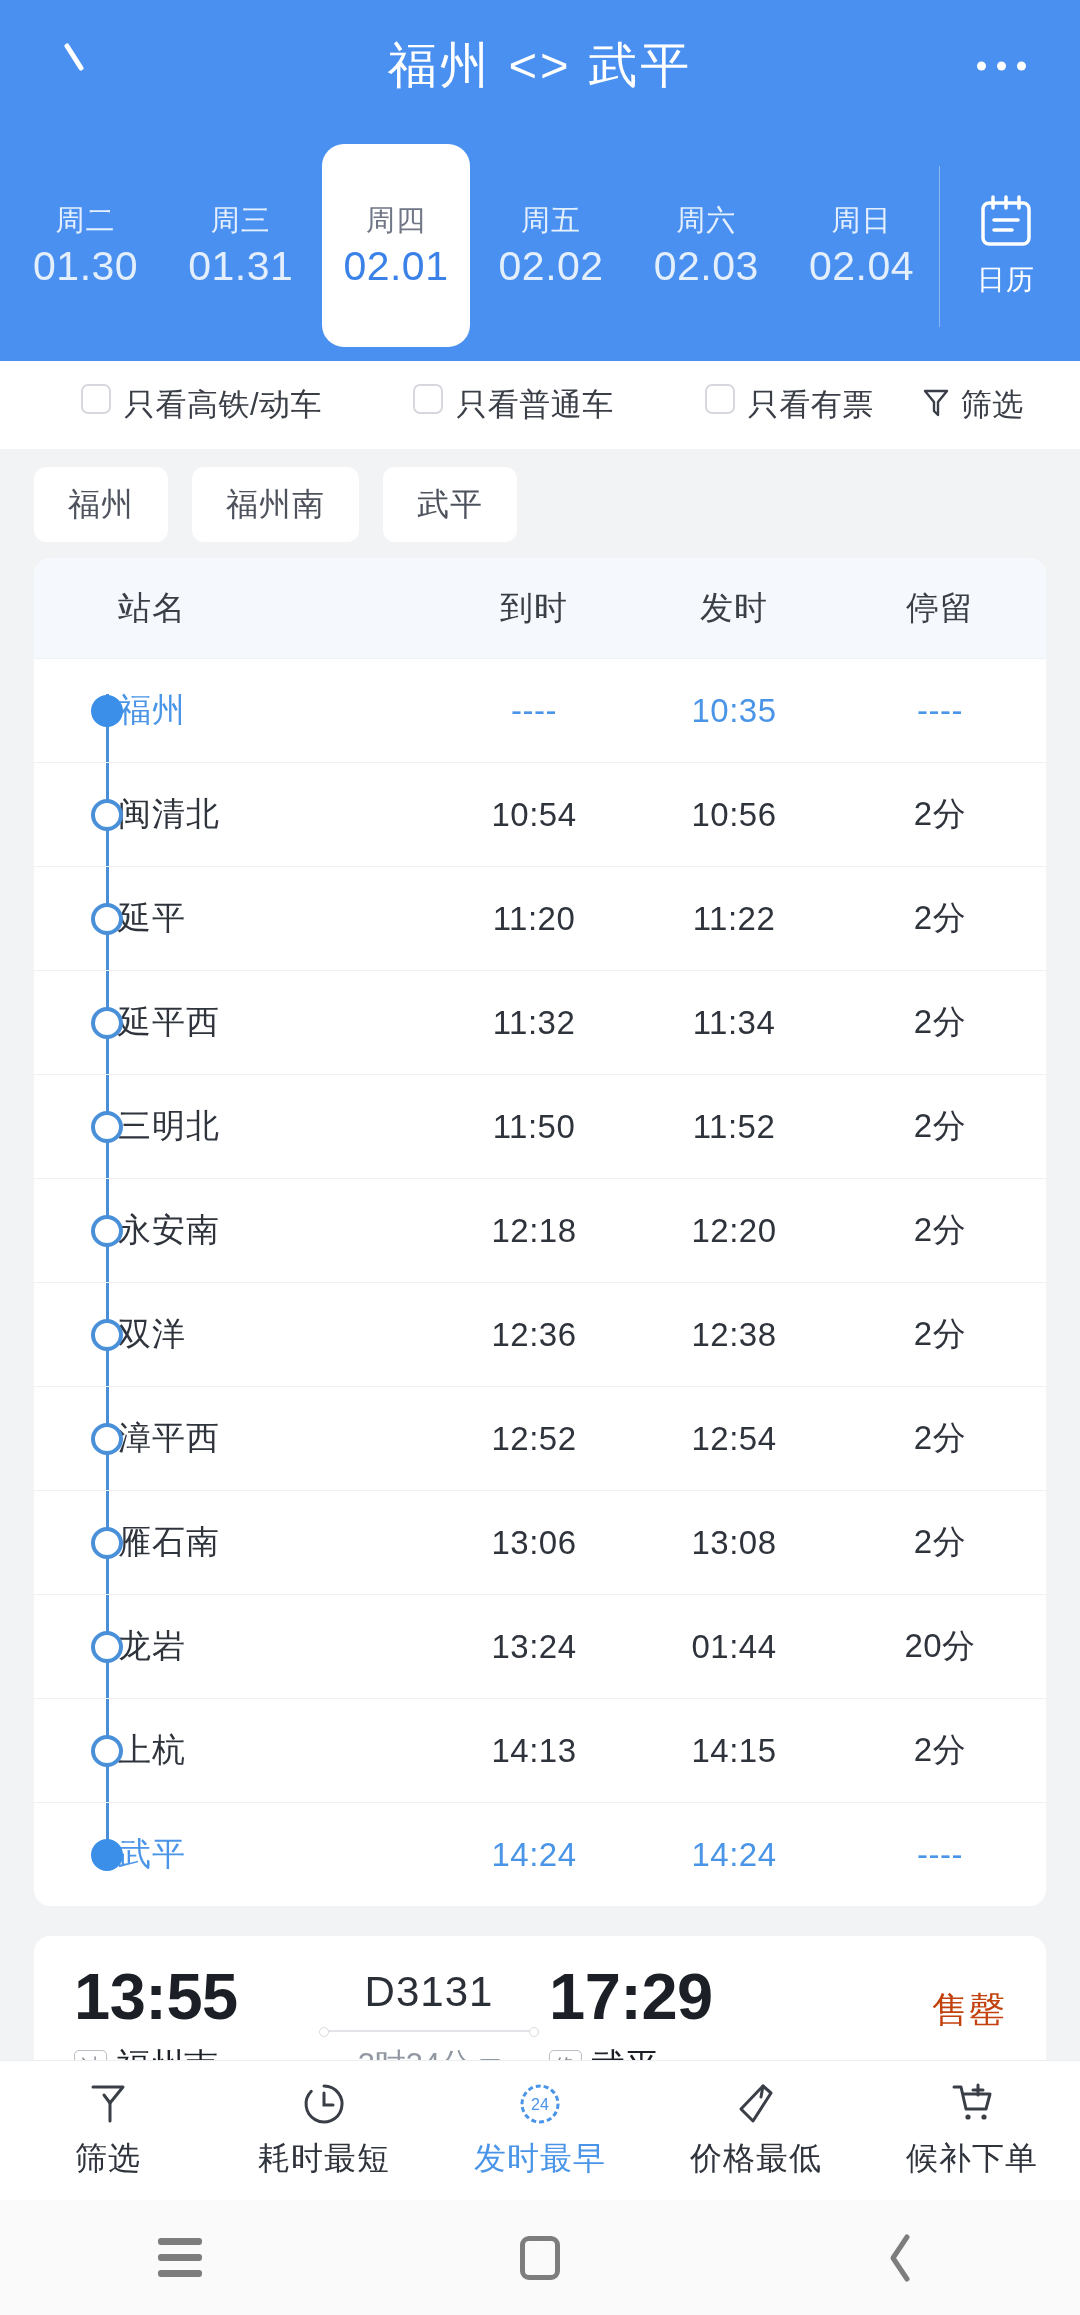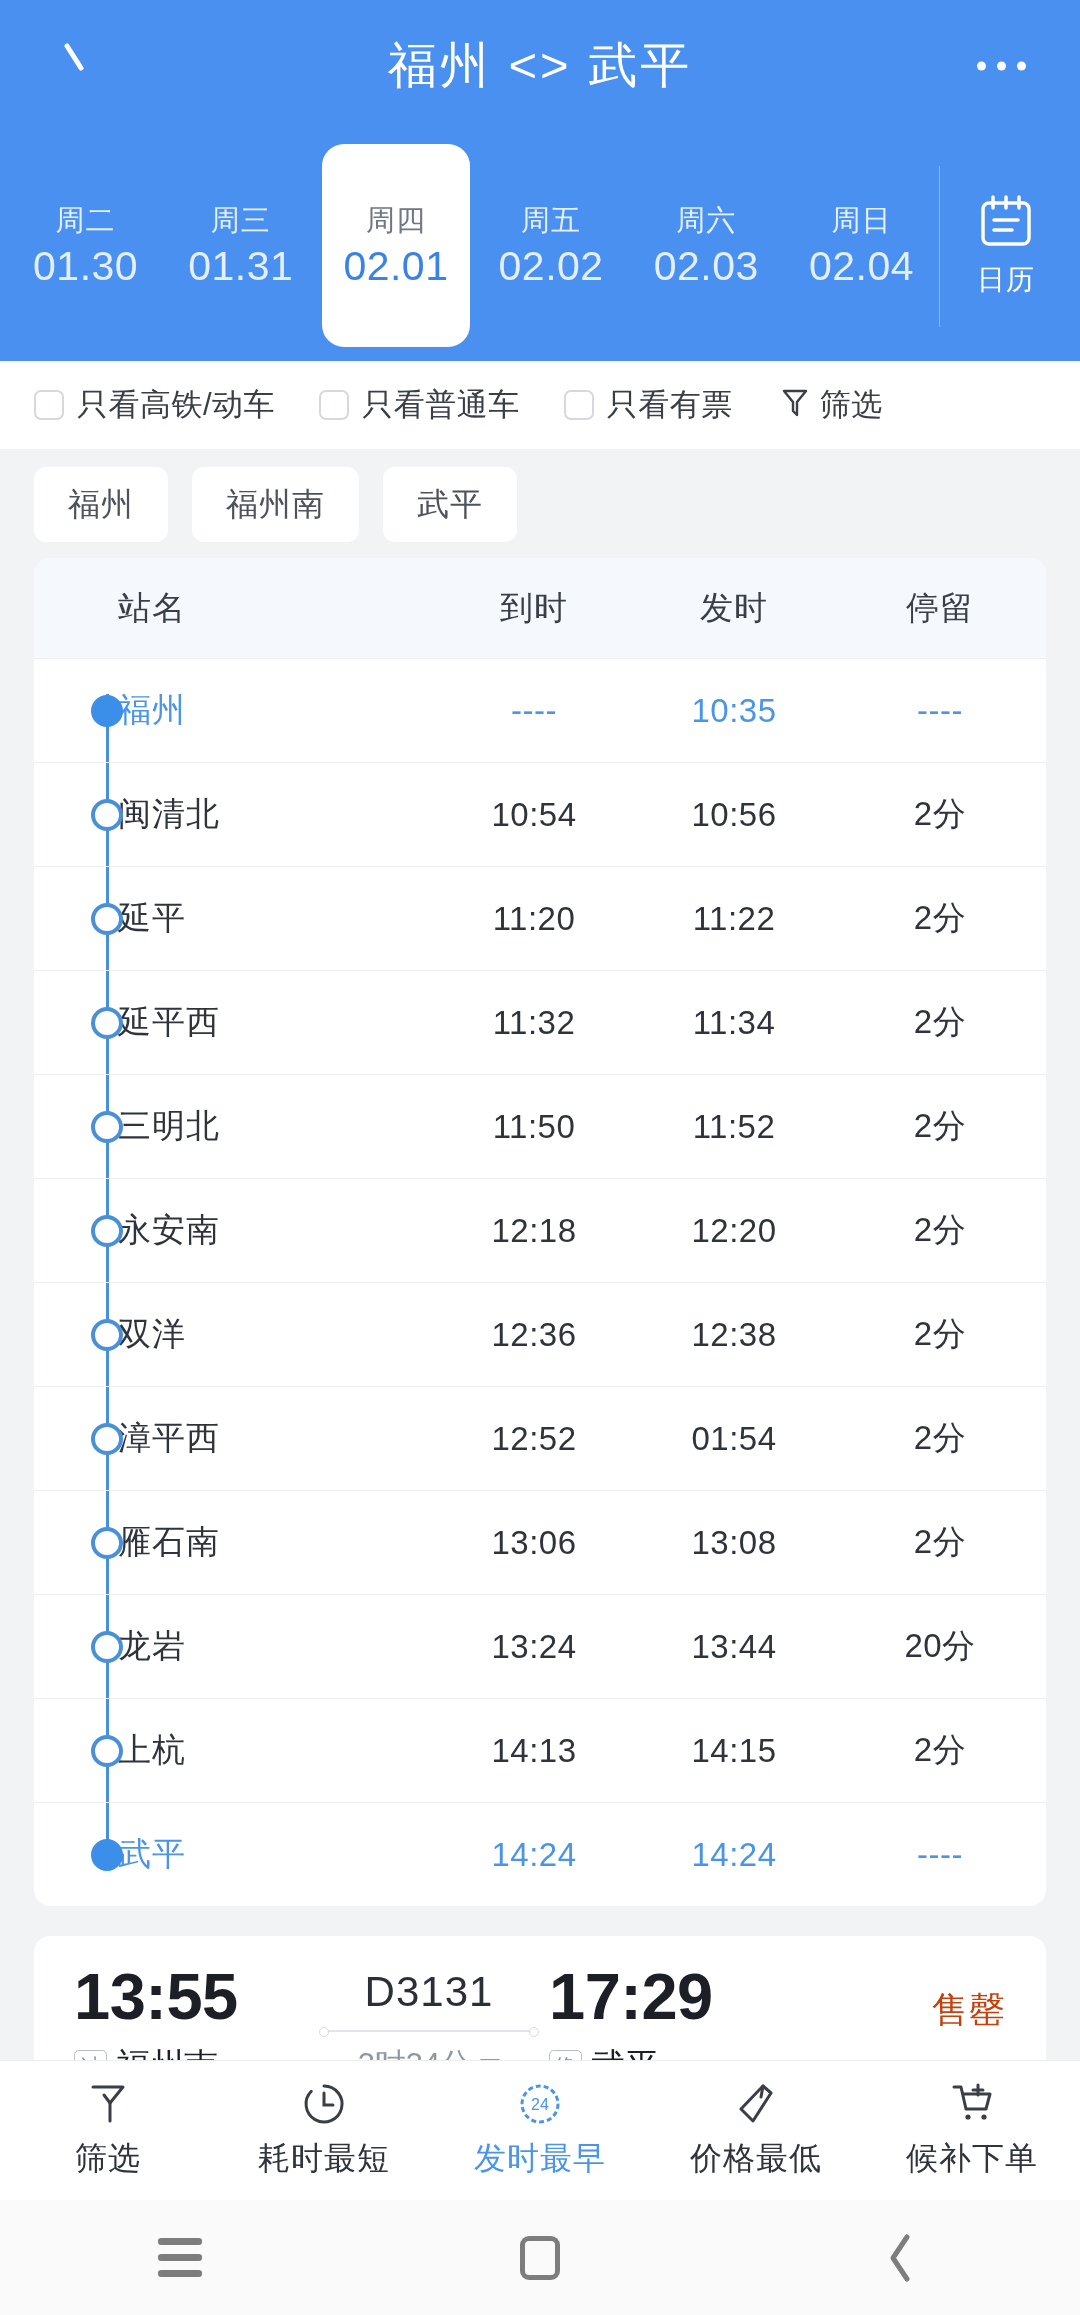"只看高铁/动车" .chk-item { align-items: center -> none; margin-left: none -> 47px }
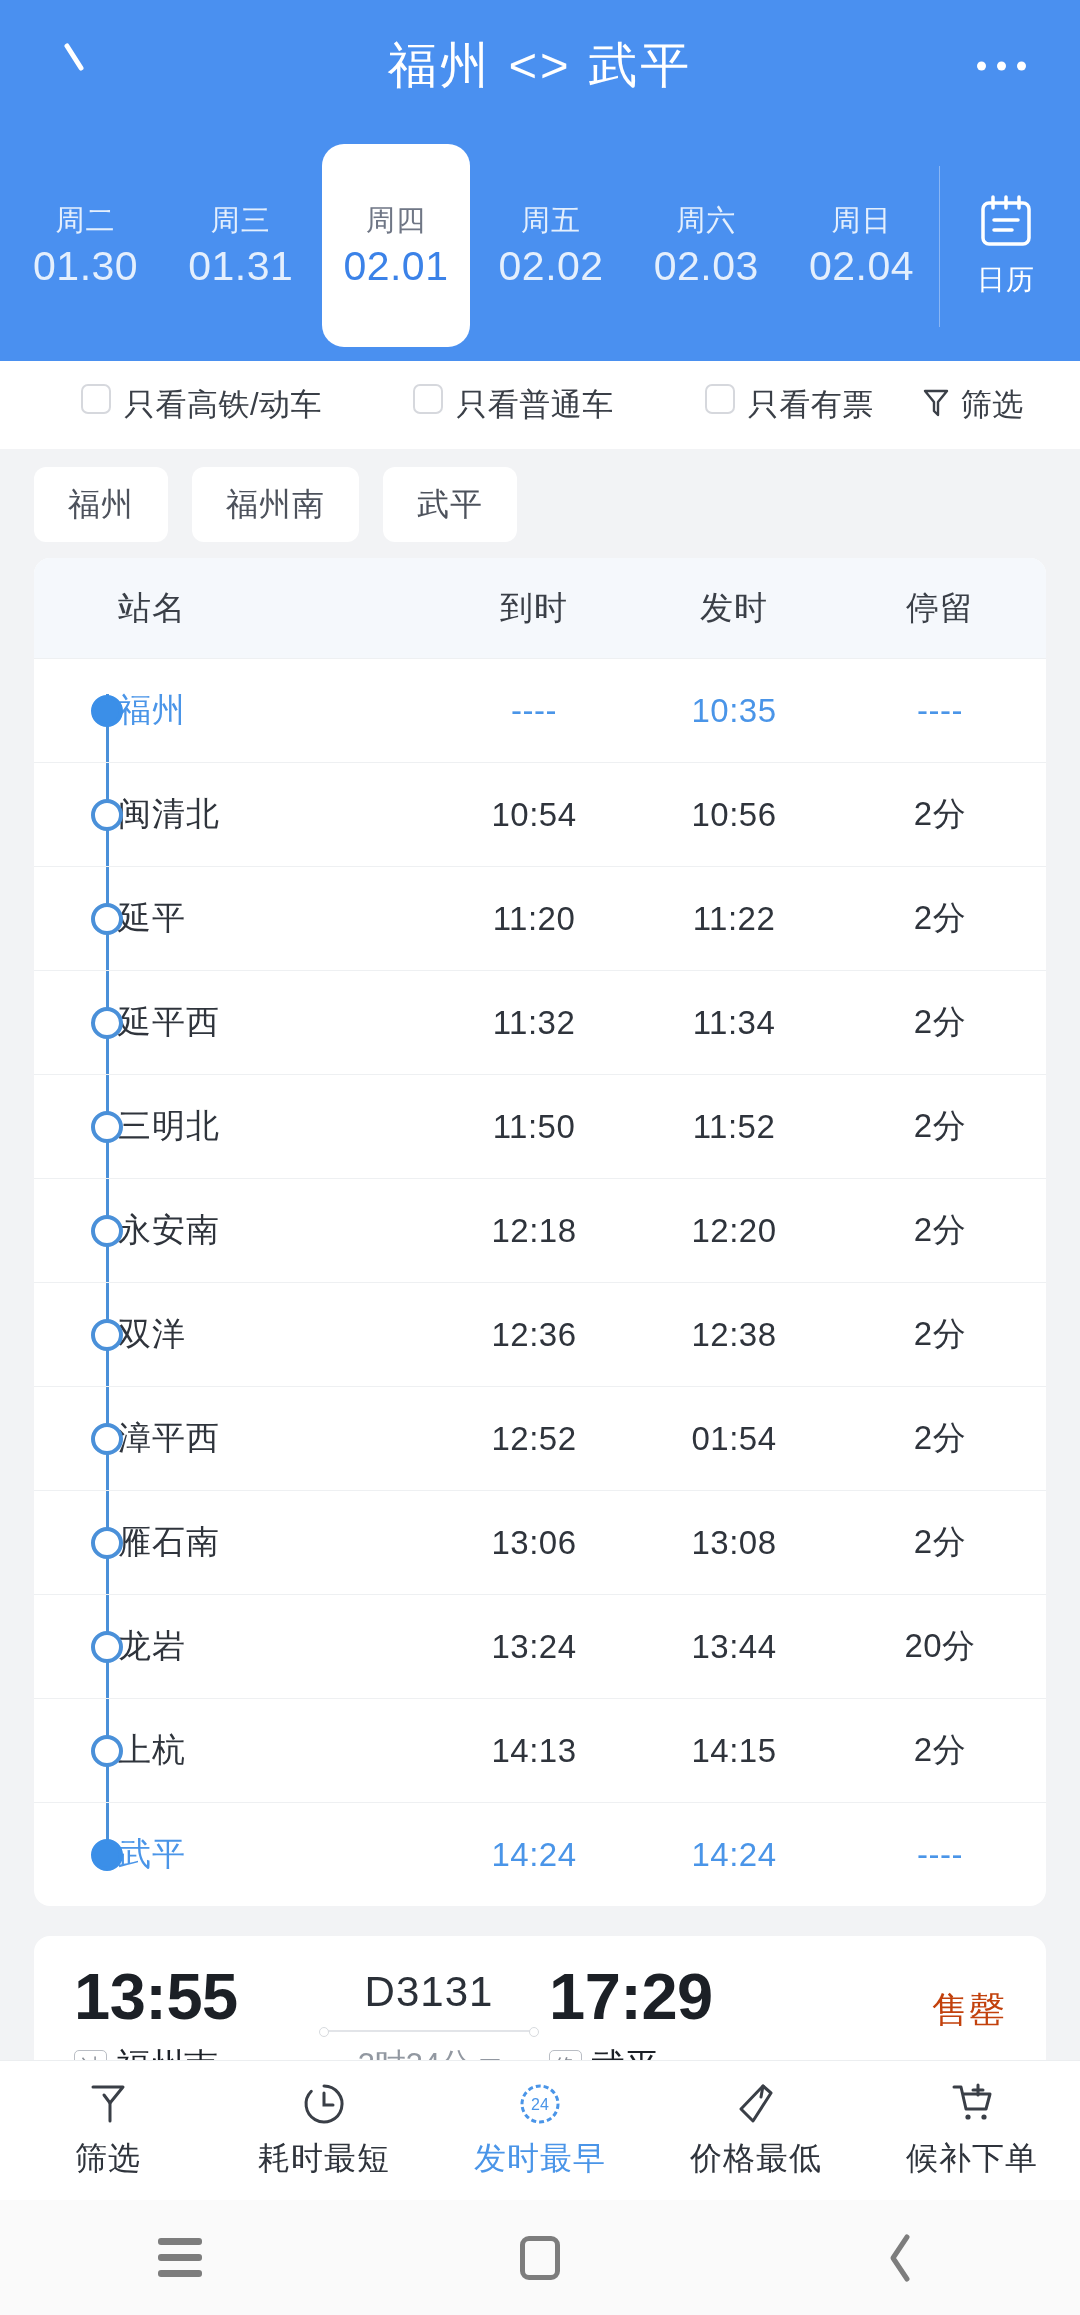"01:54" div.col-dep { text: 01:54 -> 12:54 }
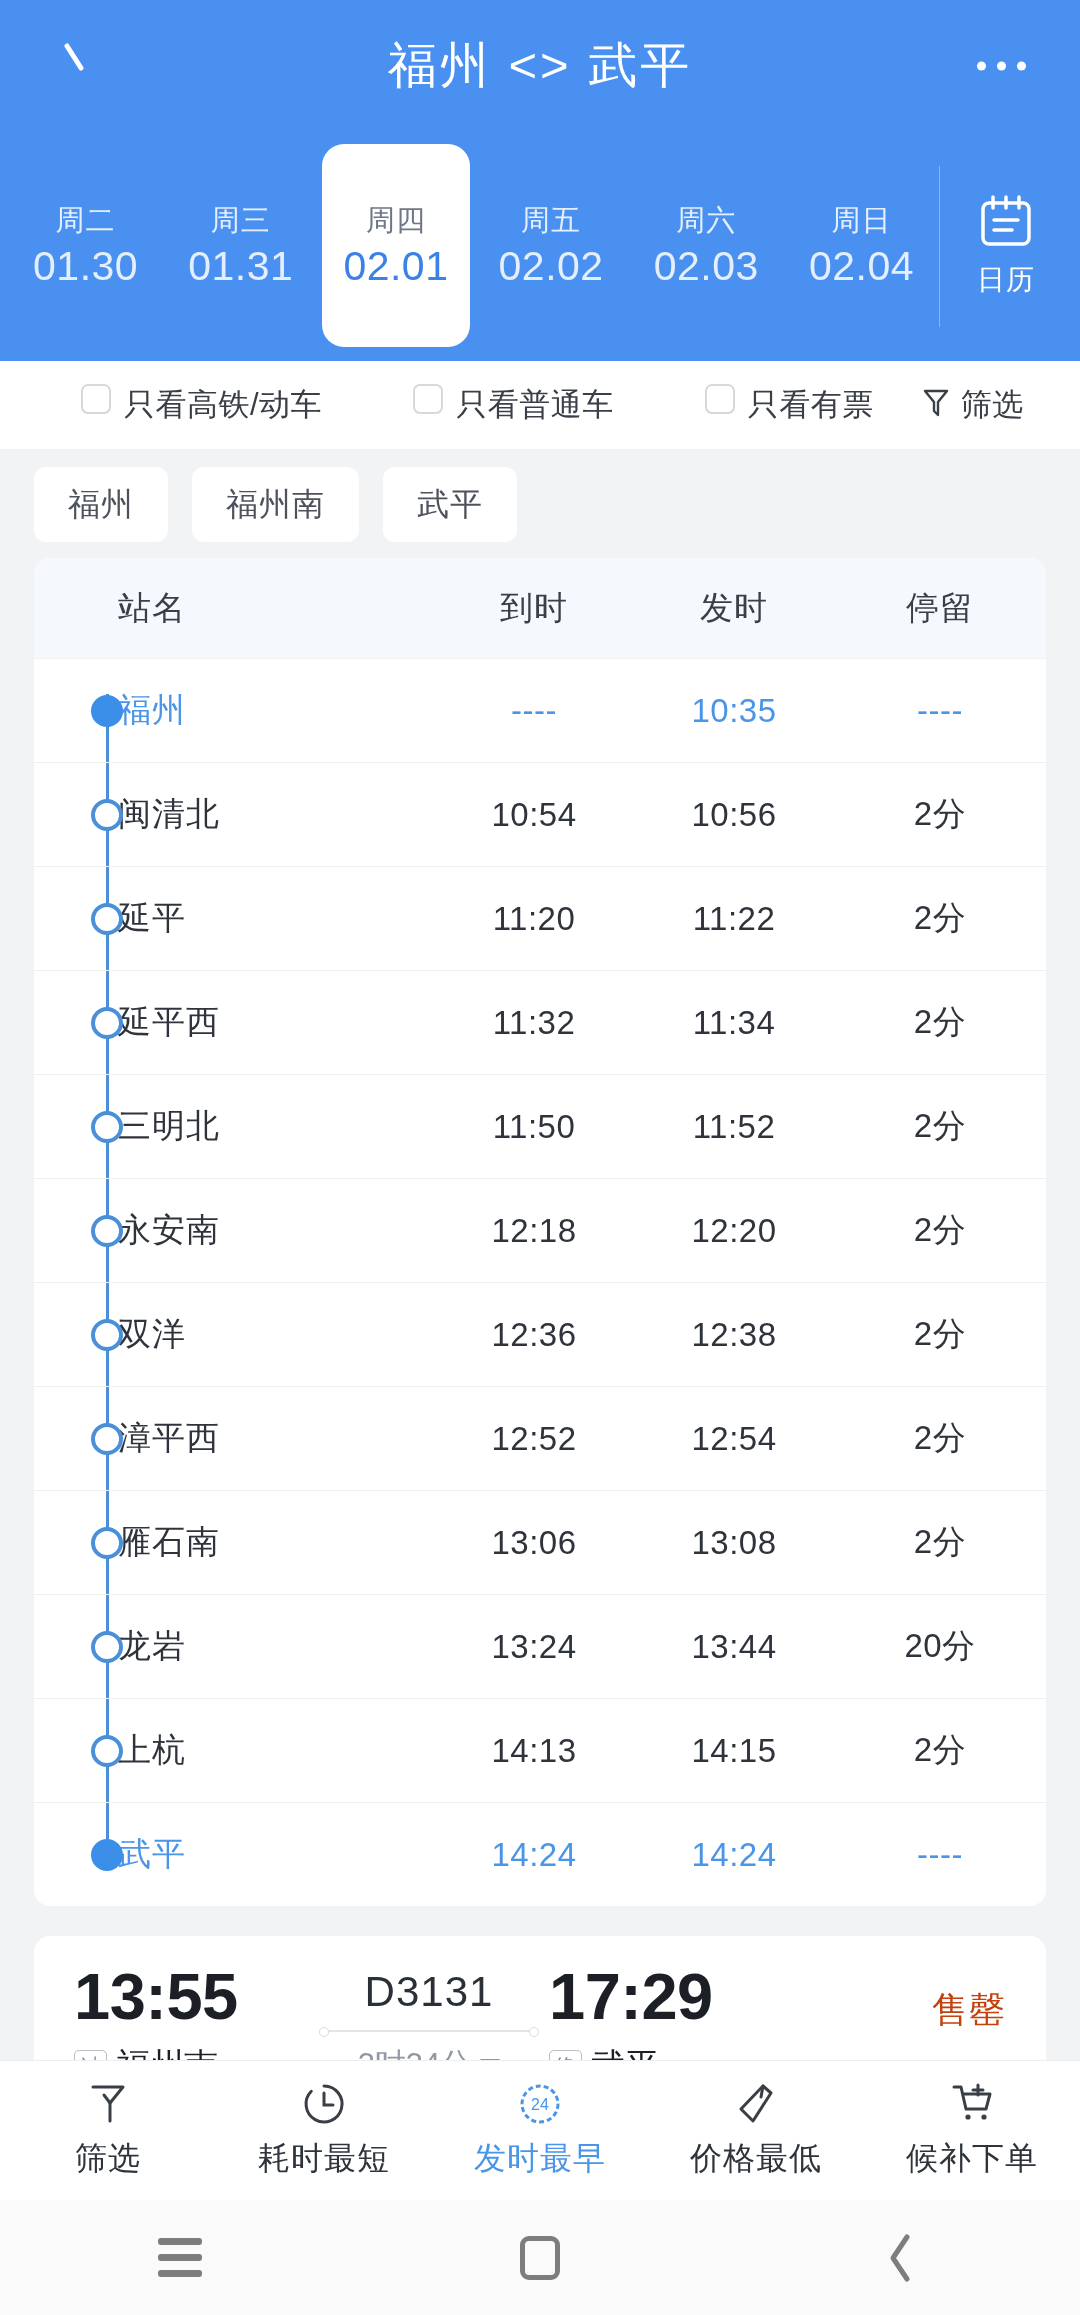"13:44" div.col-dep { text: 13:44 -> 01:44 }
